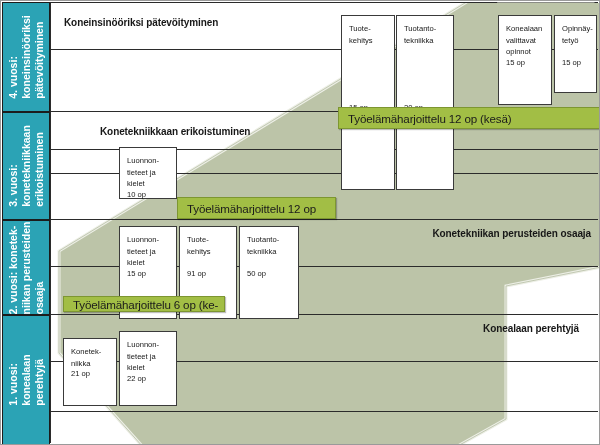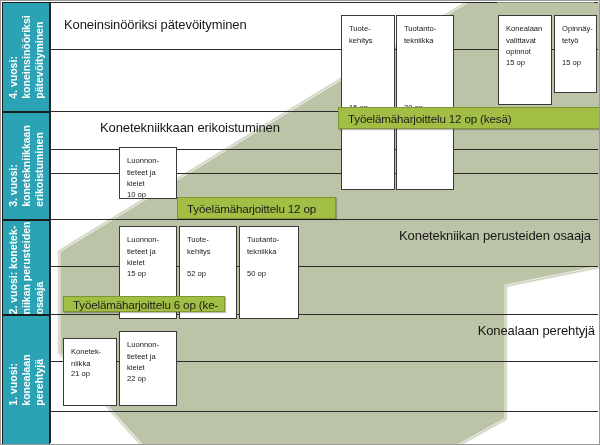"Koneinsinööriksi pätevöityminen" .stage { font-size: 13px -> 10px; font-weight: normal -> bold }
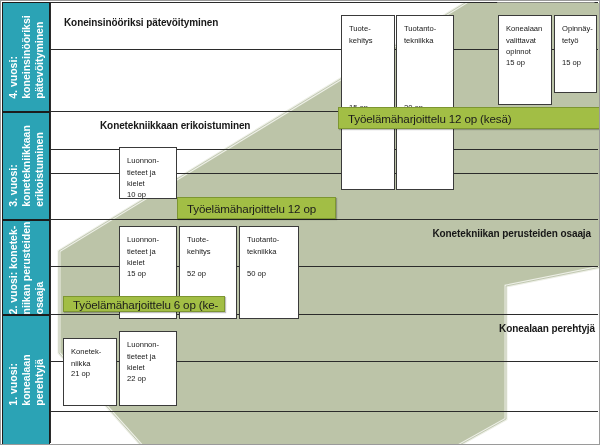"Konetekniikkaan erikoistuminen" div.stage { top: 119px -> 125px }
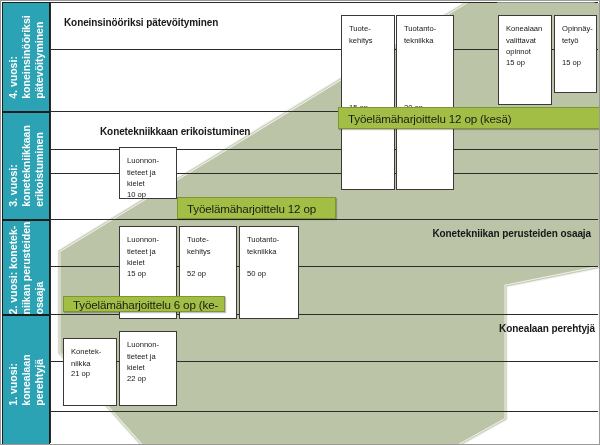"52 op" span.op { text: 52 -> 91 }
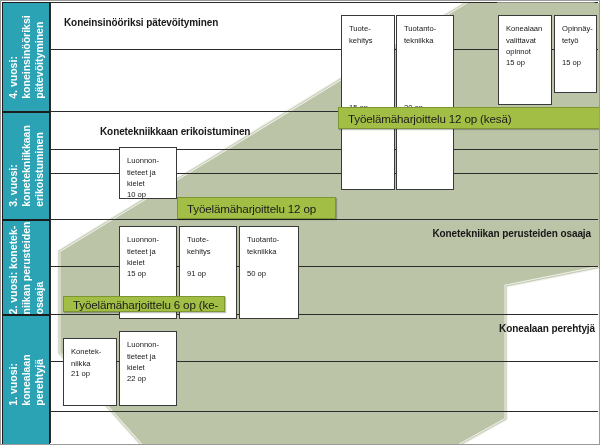"Konealaan perehtyjä" div.stage { right: 4px -> 20px }
